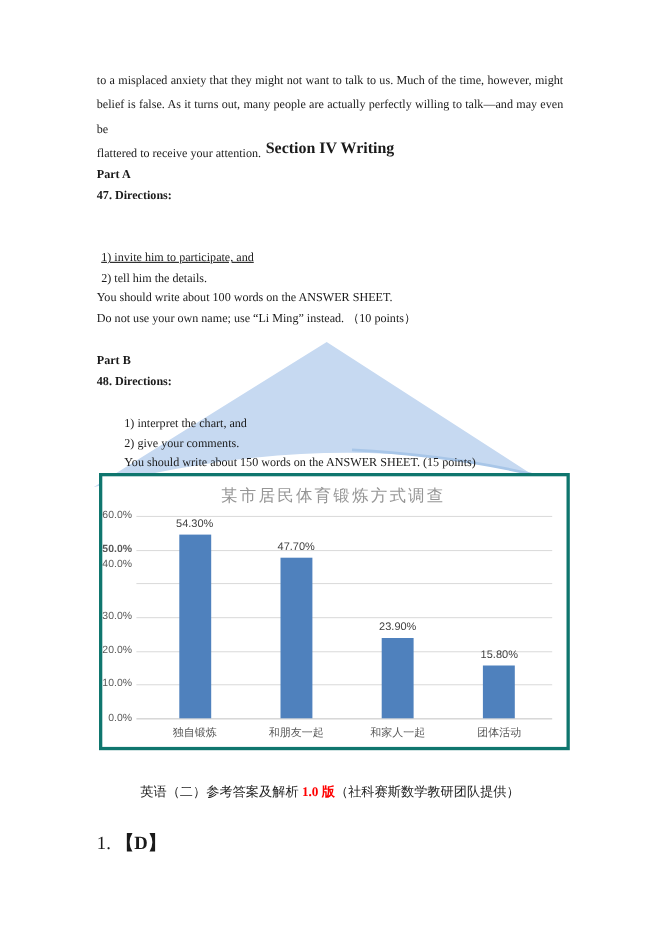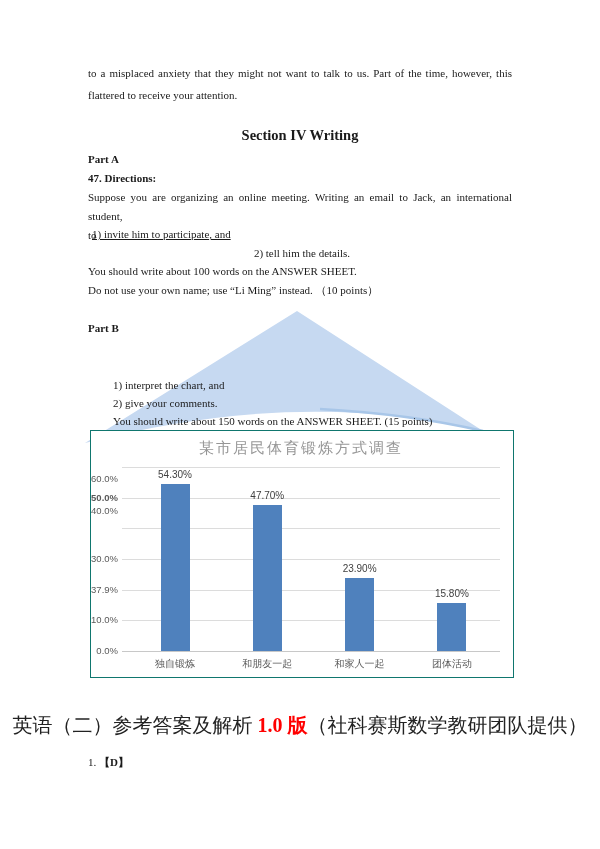"to a misplaced anxiety that" div.jl { text: Part of the time, however, this -> Much of the time, however, might }
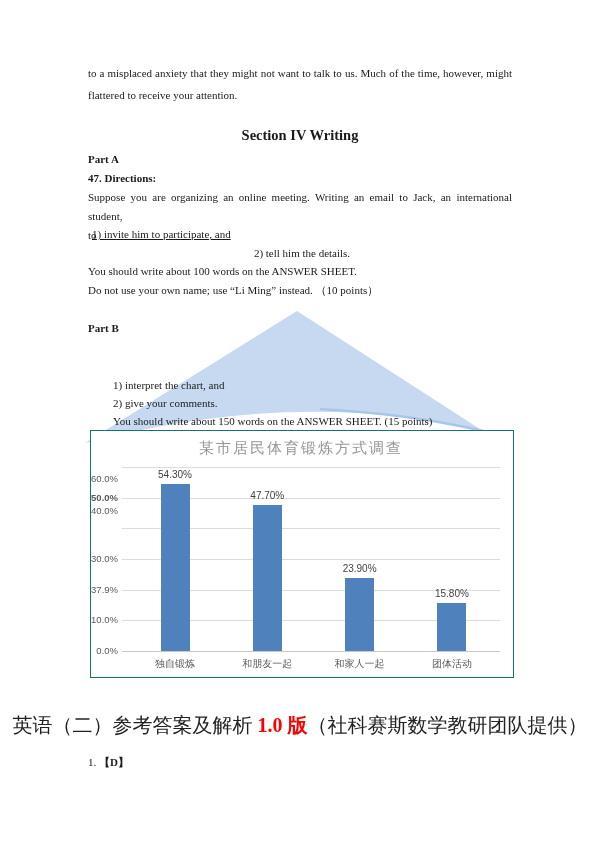"belief is false. As it" div.jl { html: none -> <div>belief is false. As it turns out, many people are actually perfectly willing to talk—and may even be</div> }
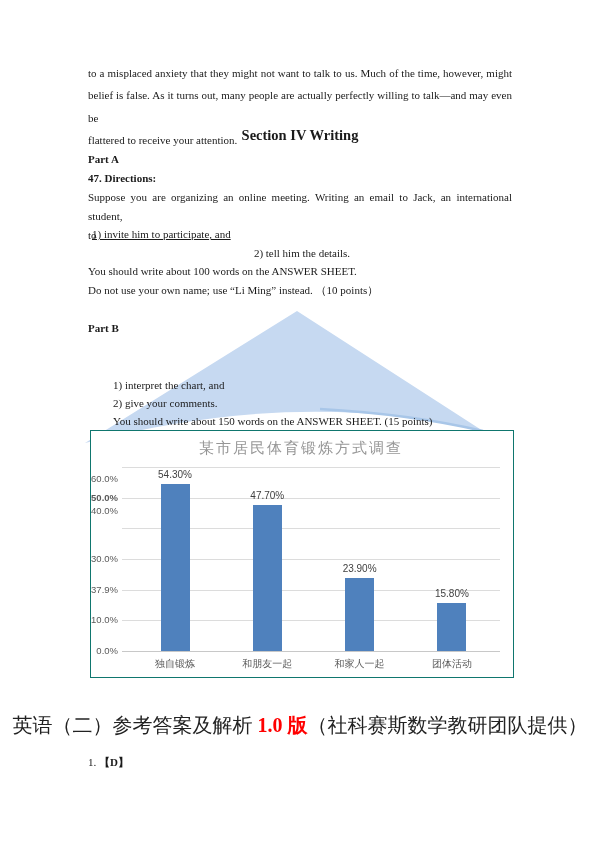"Suppose you are organizing an" div.abs { html: <div> <div>Suppose you are organizing an online meeting. Writing an email to Jack, an international student,</div> <div>to</div> </div> -> none }
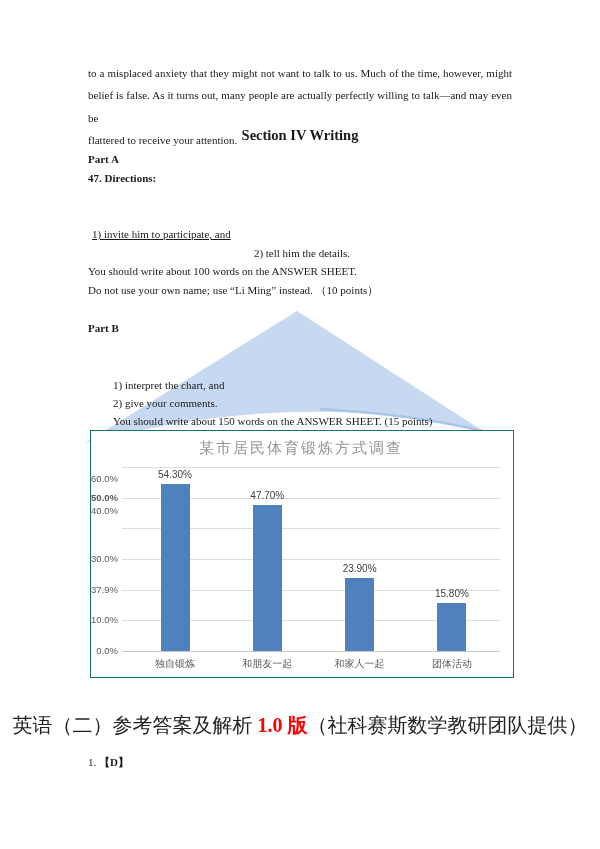"2) tell him the details." div.abs { text-align: center -> none }
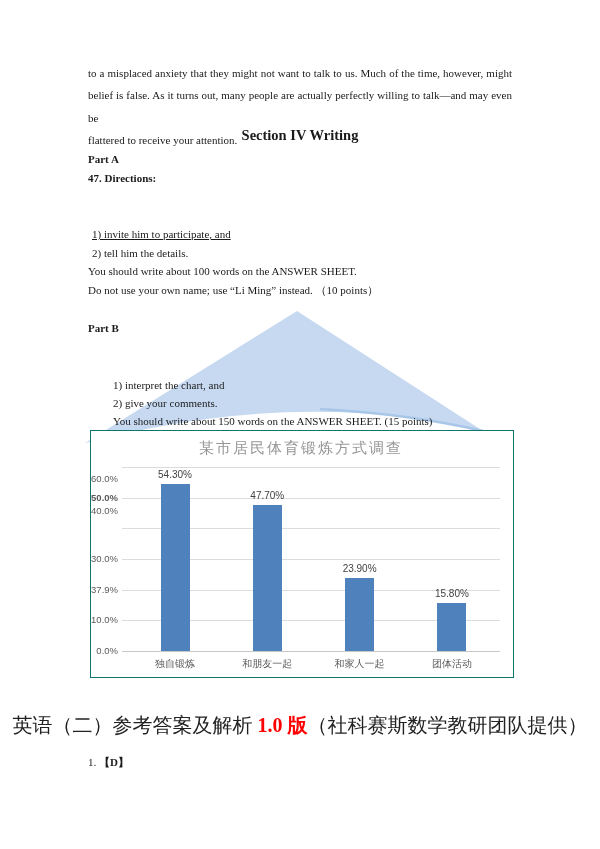"48. Directions:" div.abs { html: none -> <div>48. Directions:</div> }
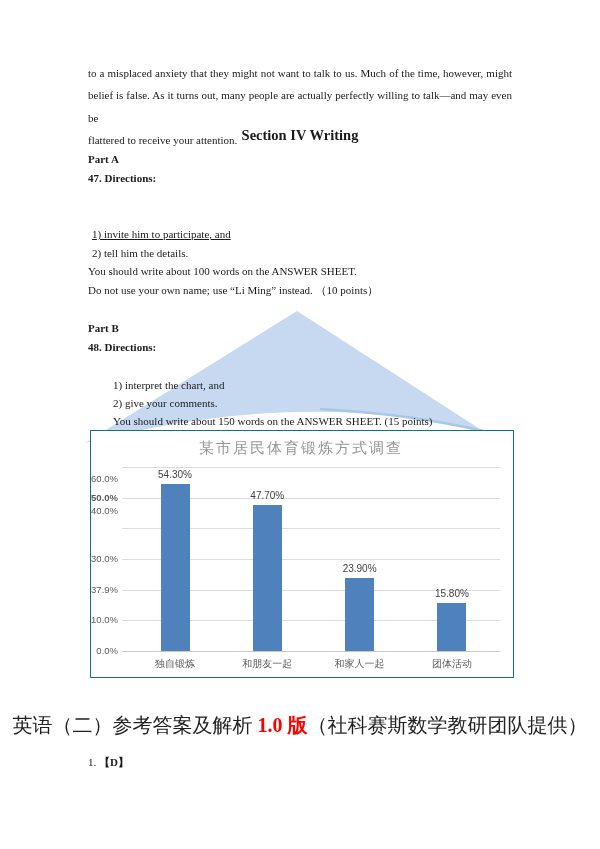"某市居民体育锻炼方式调查" .chart-box { border: 1px solid #0f766e -> 3px solid #0f766e }
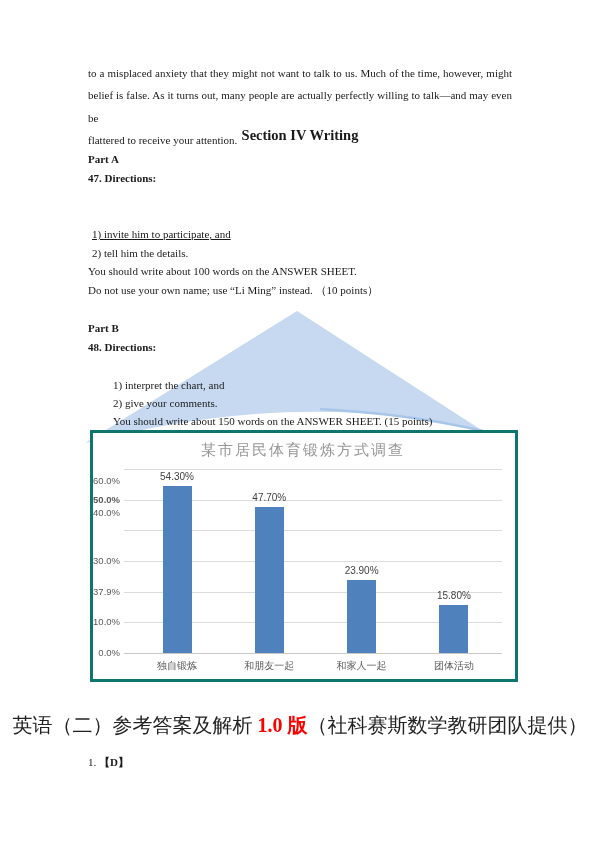"60.0%" div.ytick { top: 42px -> 30px }
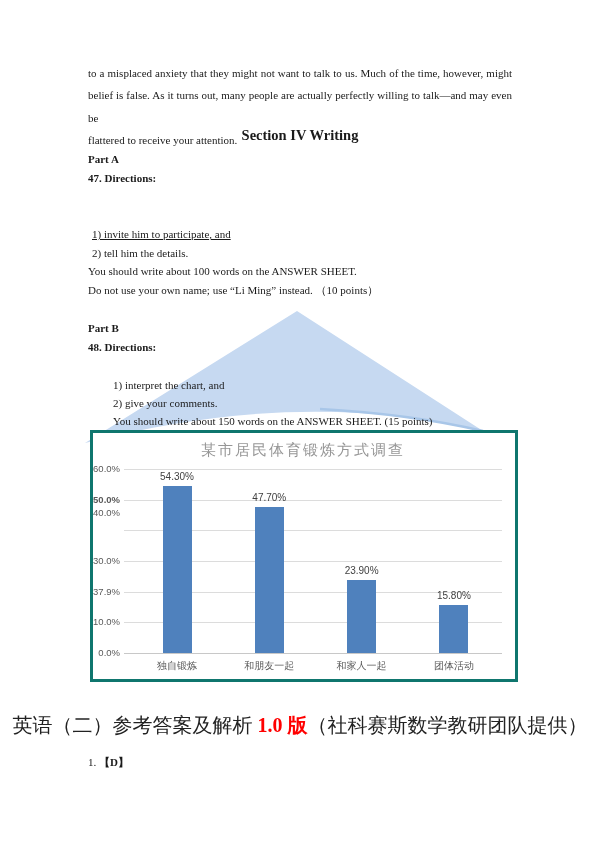"37.9%" div.ytick { text: 37.9% -> 20.0% }
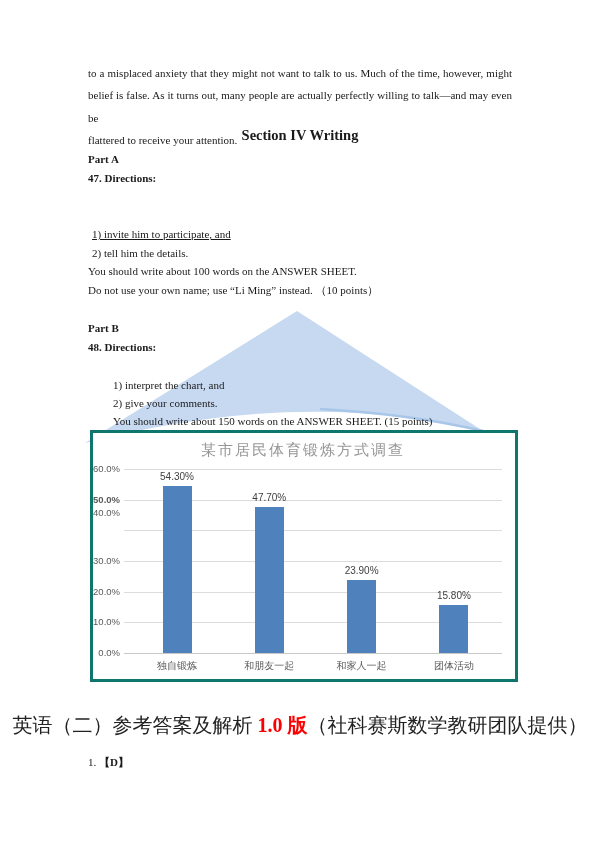"英语（二）参考答案及解析 1.0 版（社科赛斯数学教研团队提供）" .ans-title { font-size: 20px -> 12px }
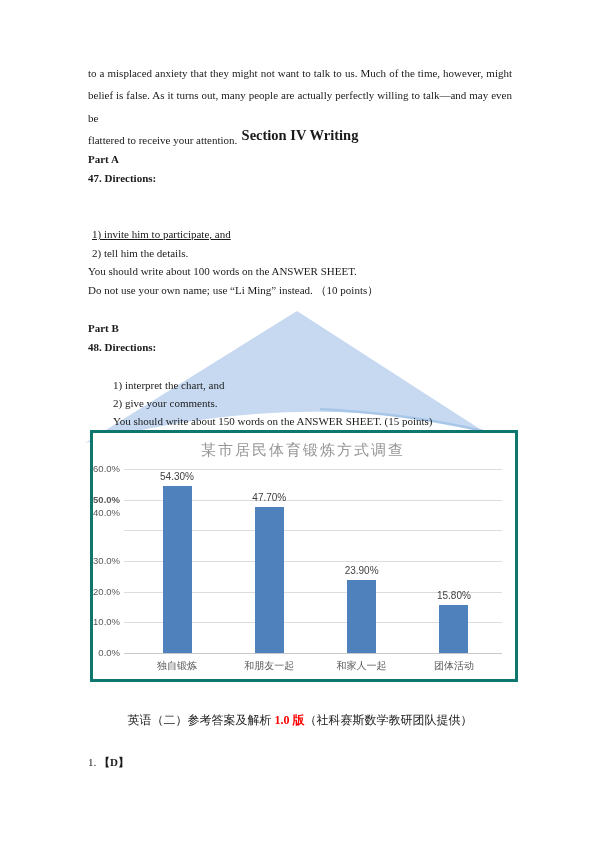"1. 【D】" .first-ans { font-size: 11px -> 17px }
